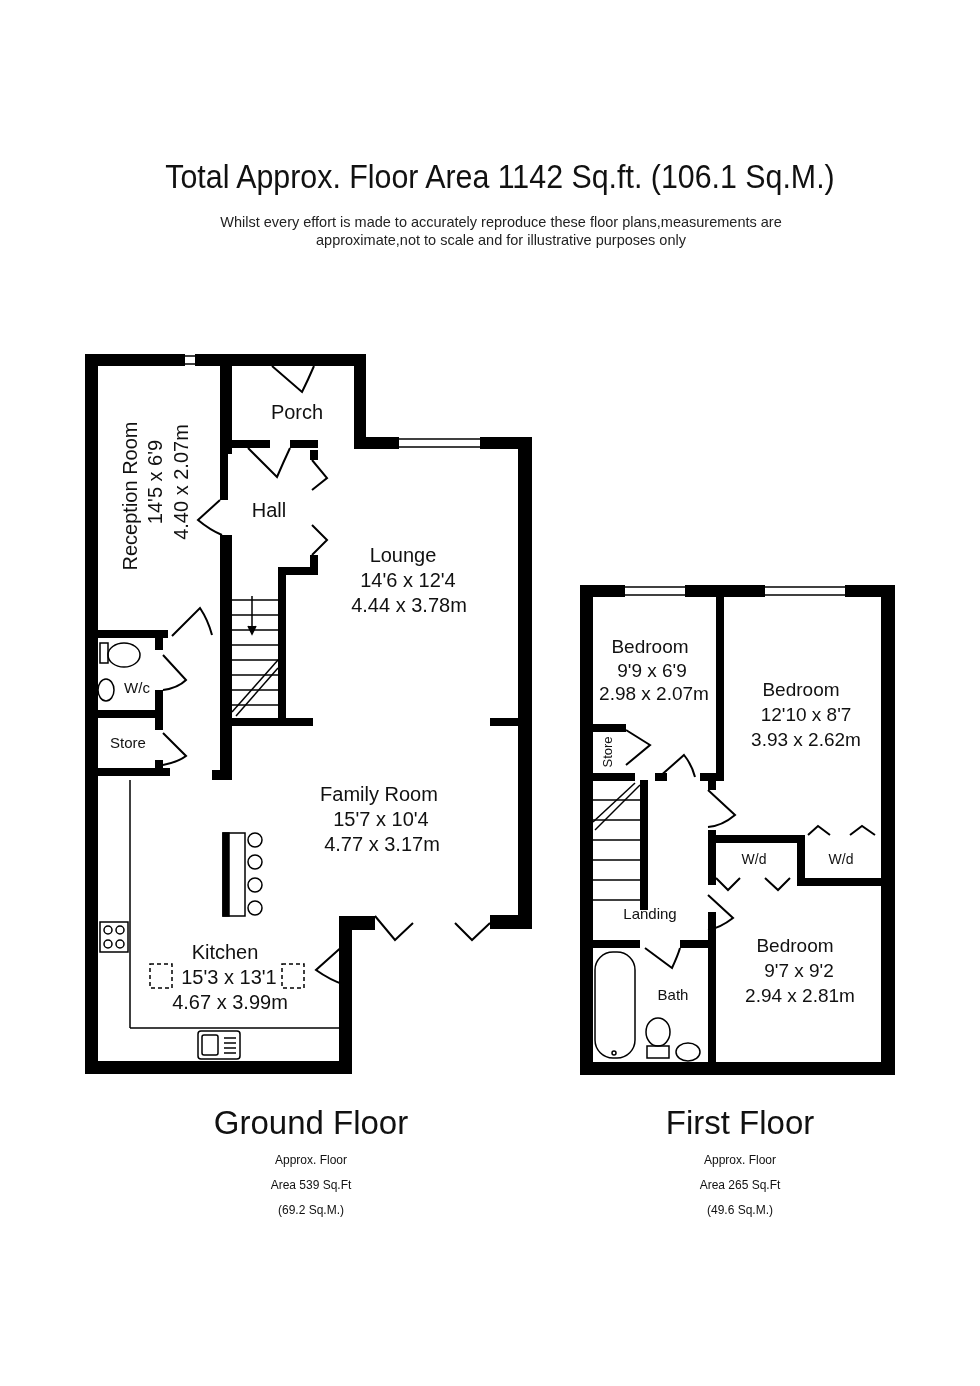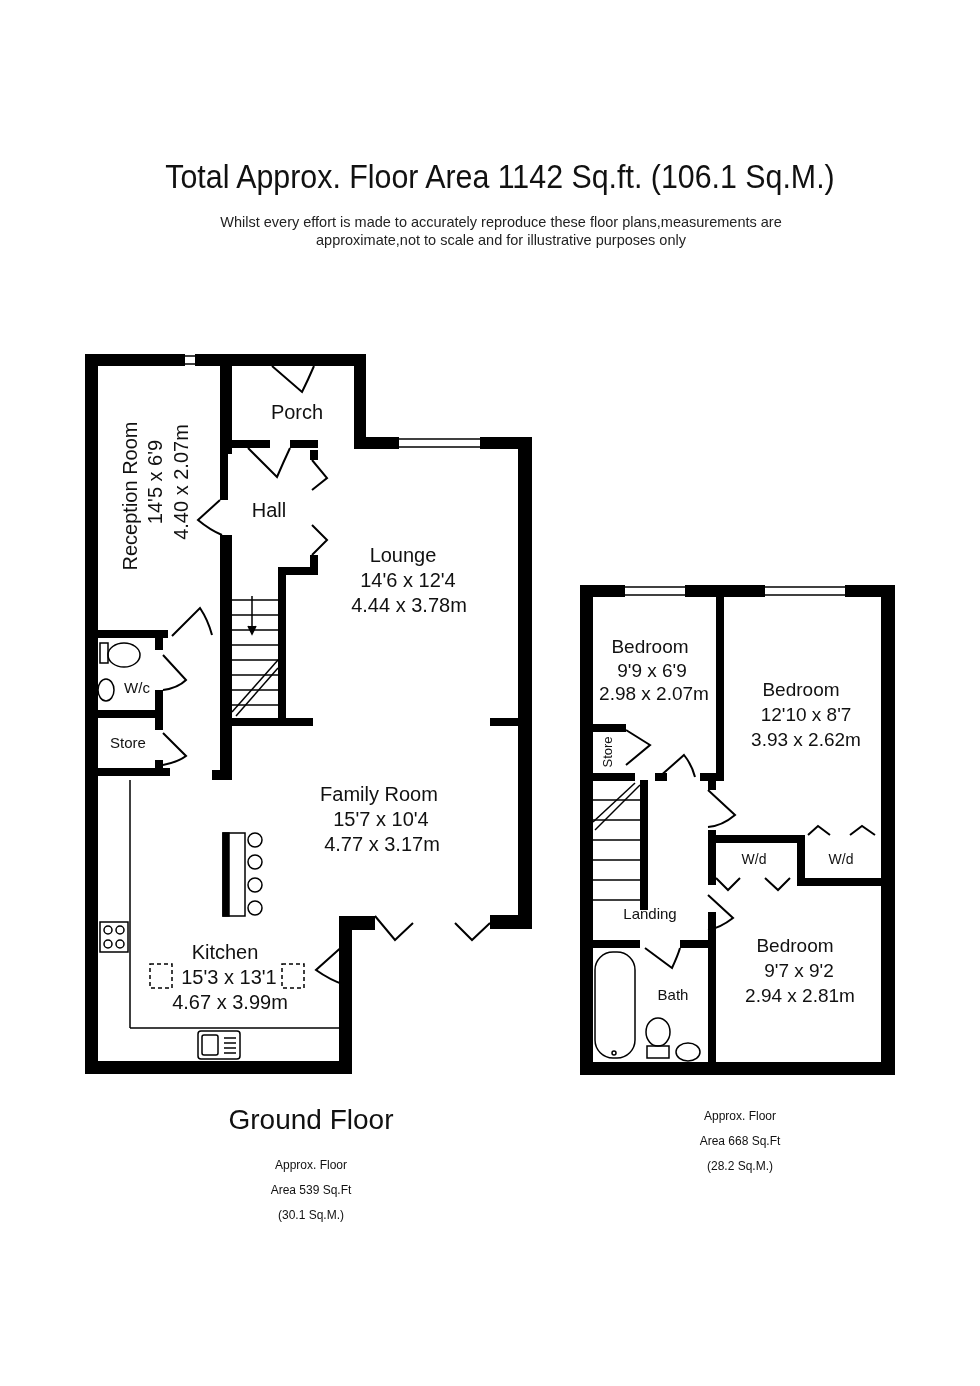"Ground Floor" .floor-caption .fname { font-size: 28px -> 33px; margin-bottom: 17px -> 6px }
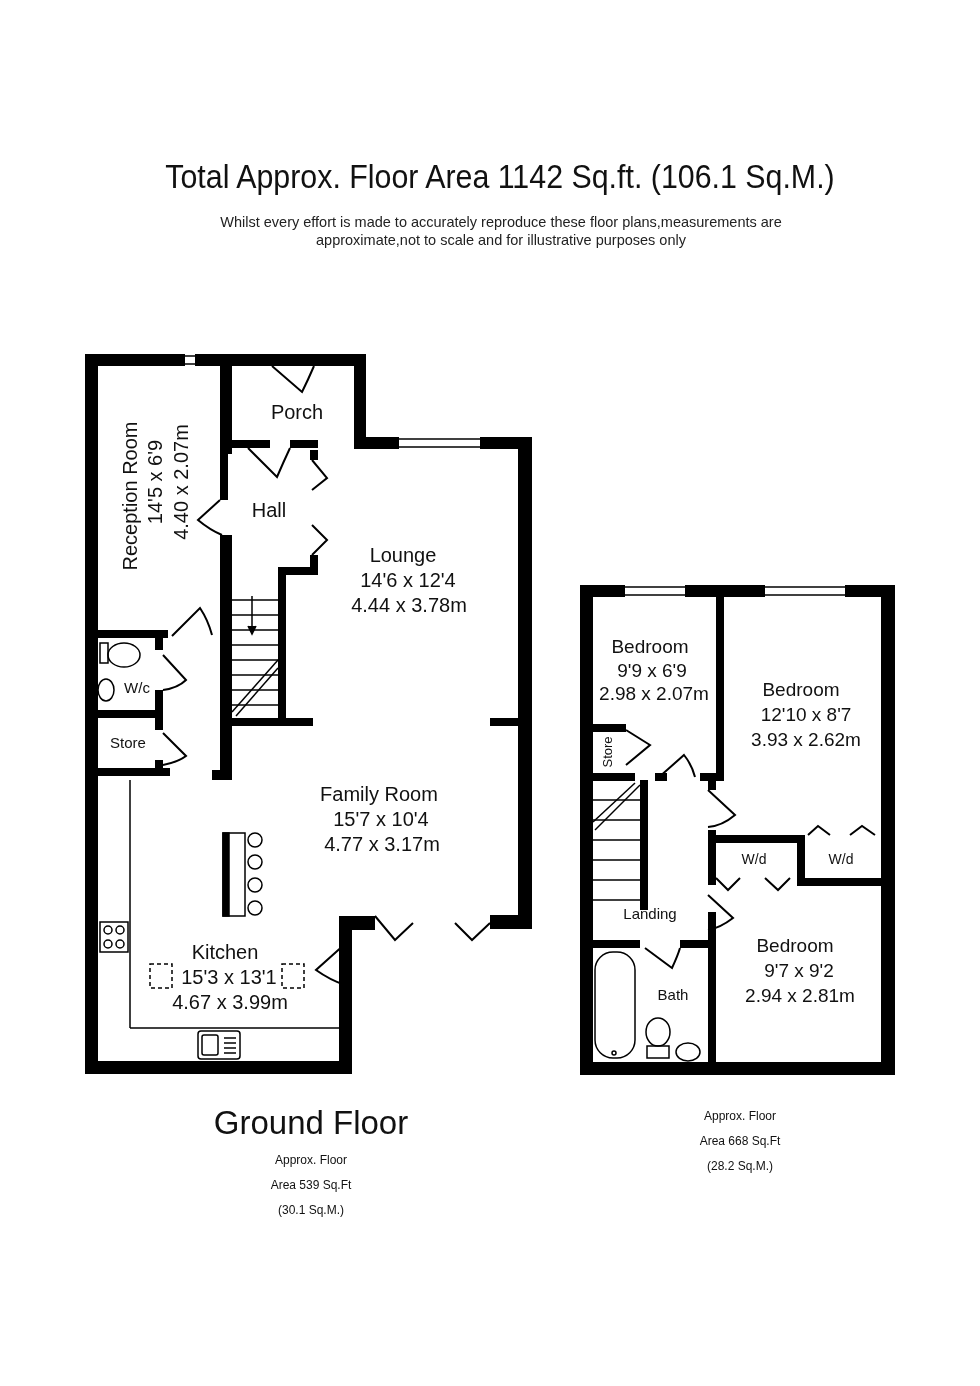"First Floor" div.fname { html: none -> <div>First Floor</div> }
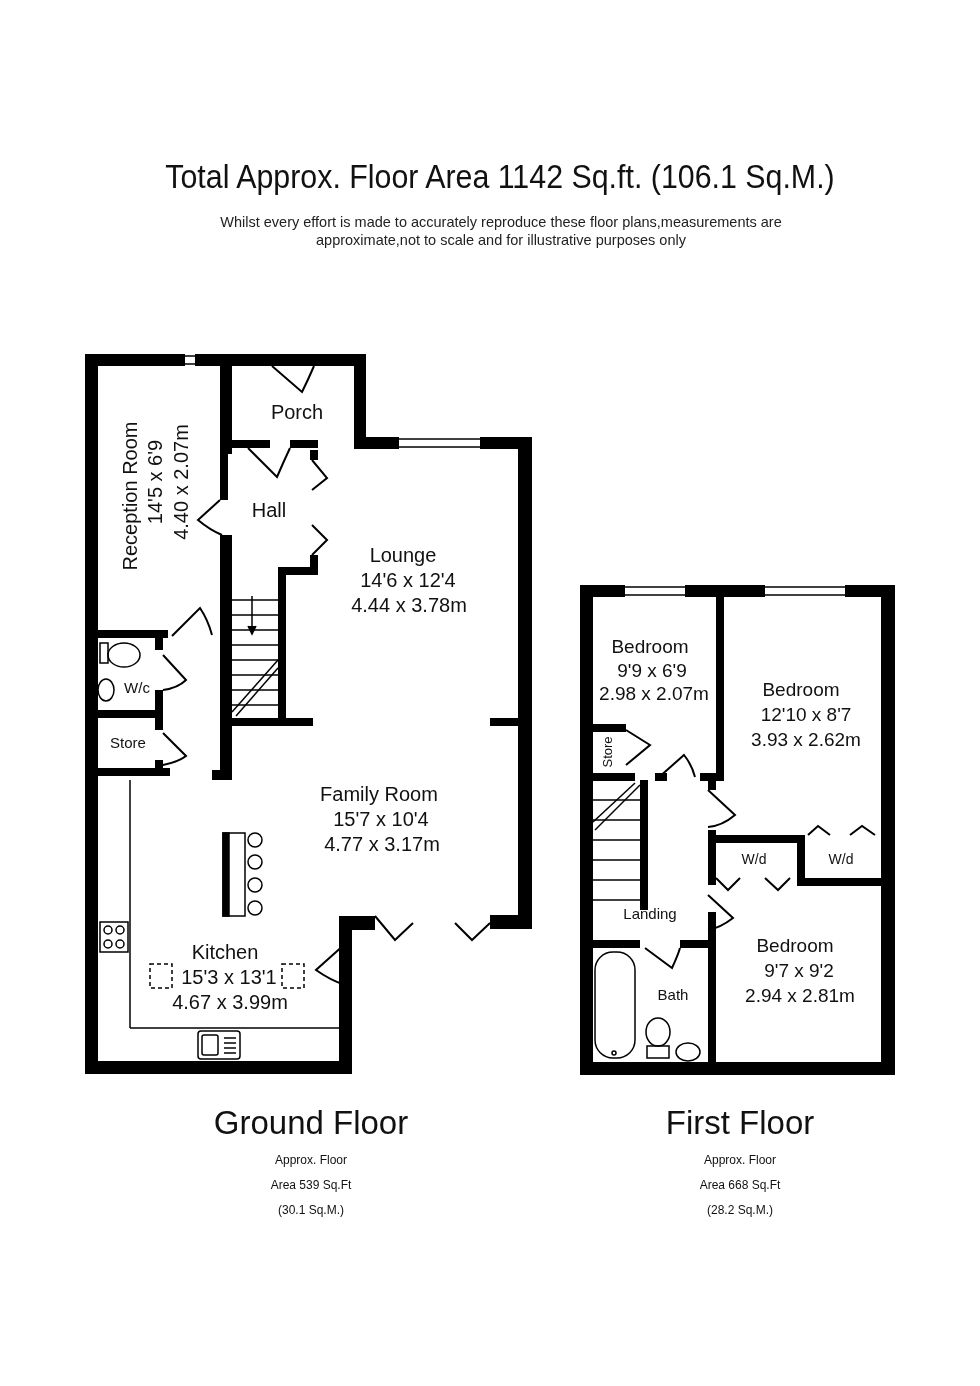"Area 668 Sq.Ft" div.farea { text: 668 -> 265 }
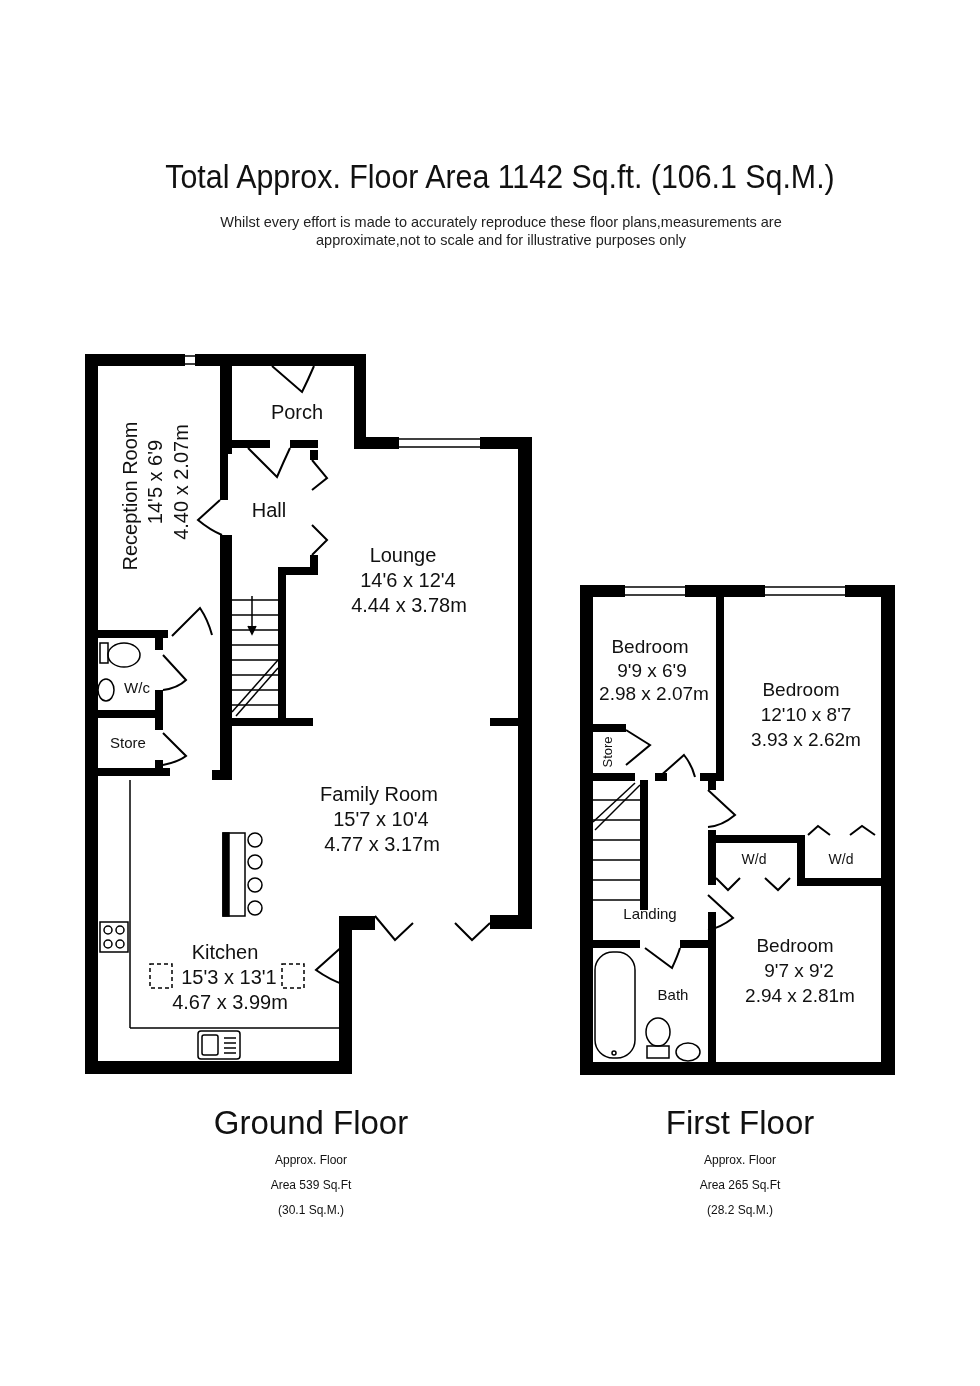"(30.1 Sq.M.)" div.farea { text: 30.1 -> 69.2 }
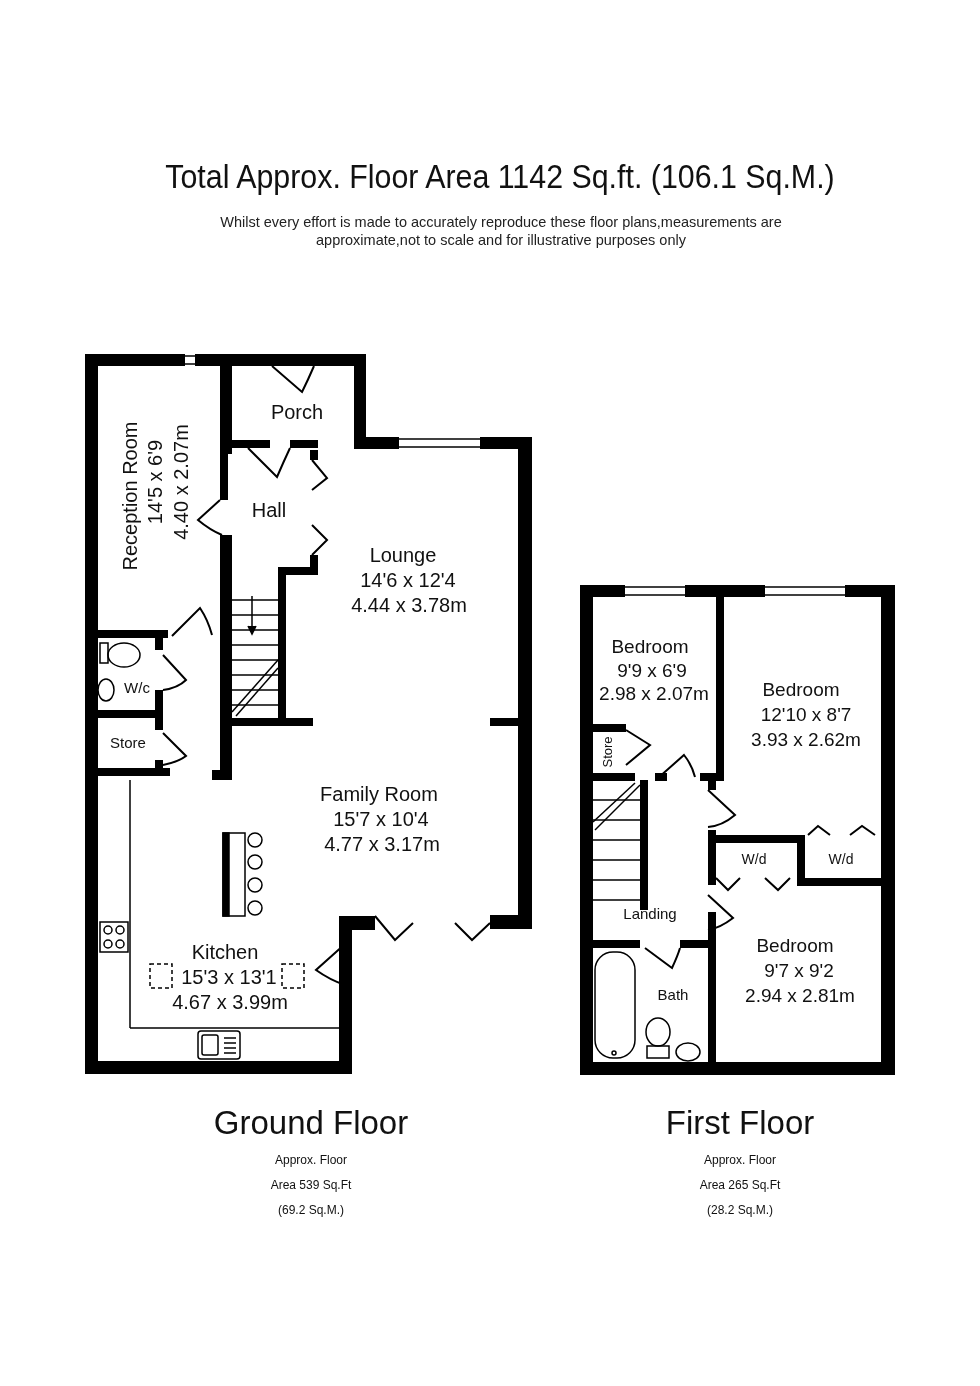"(28.2 Sq.M.)" div.farea { text: 28.2 -> 49.6 }
